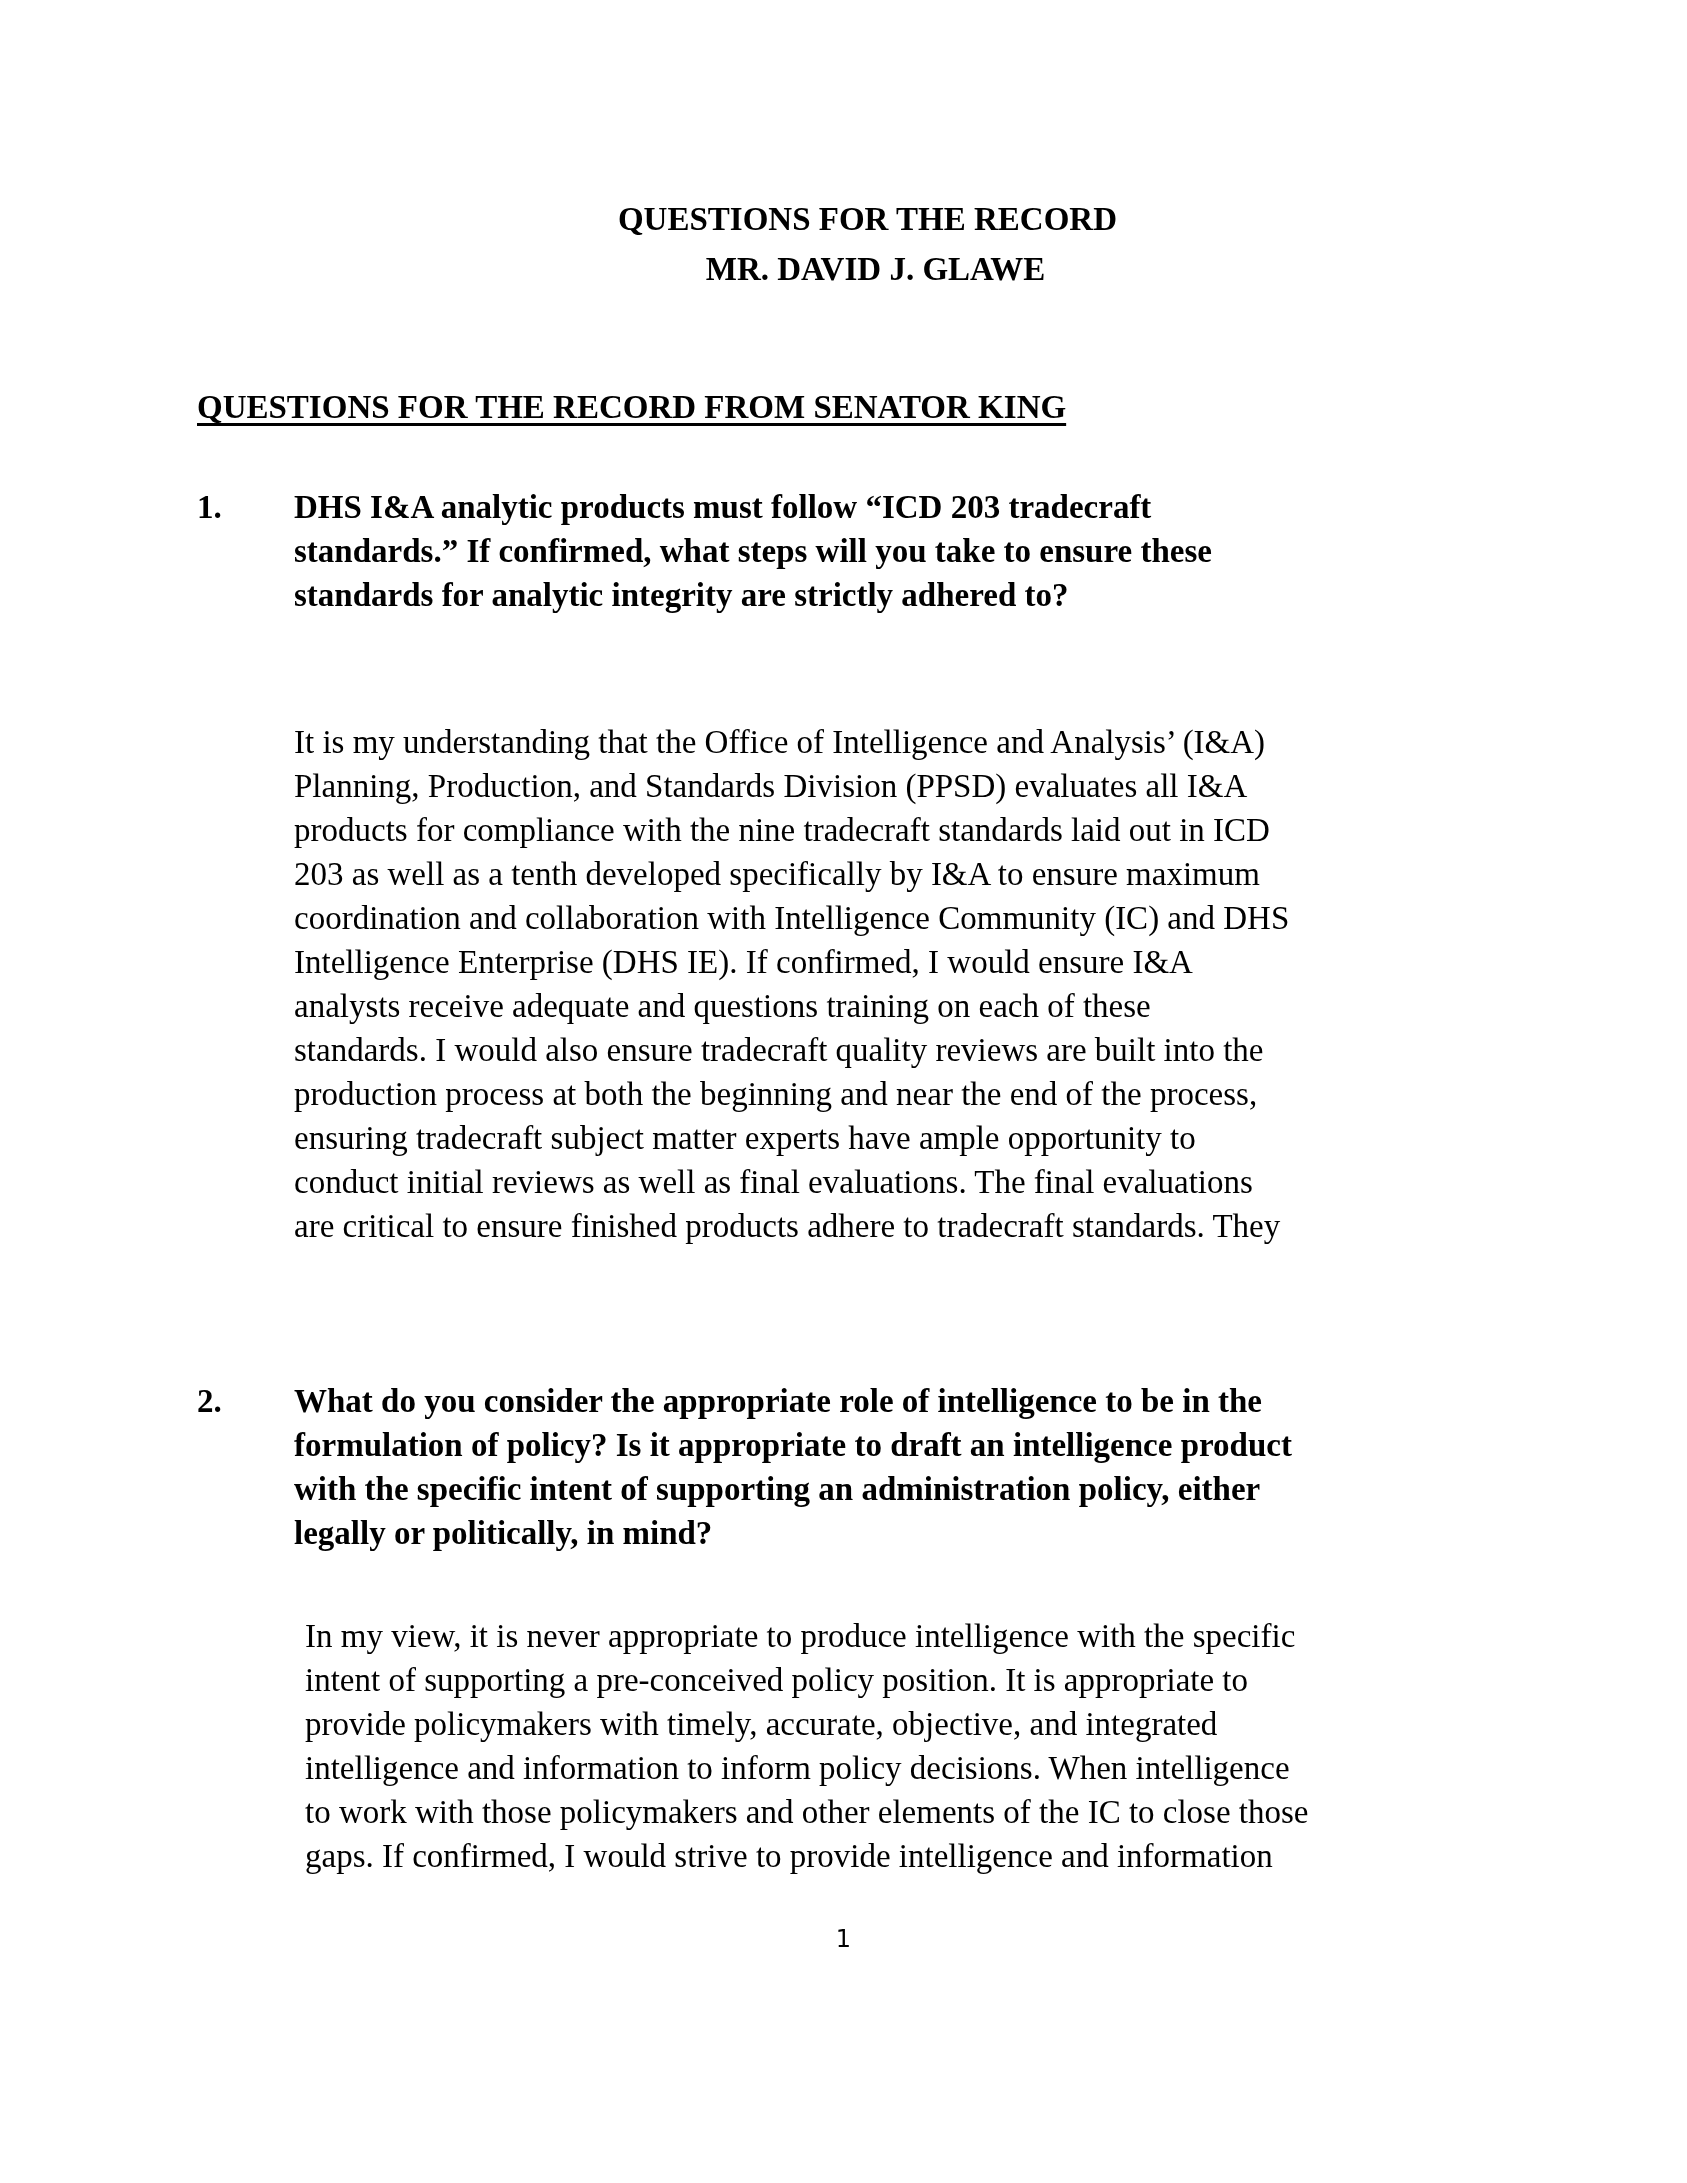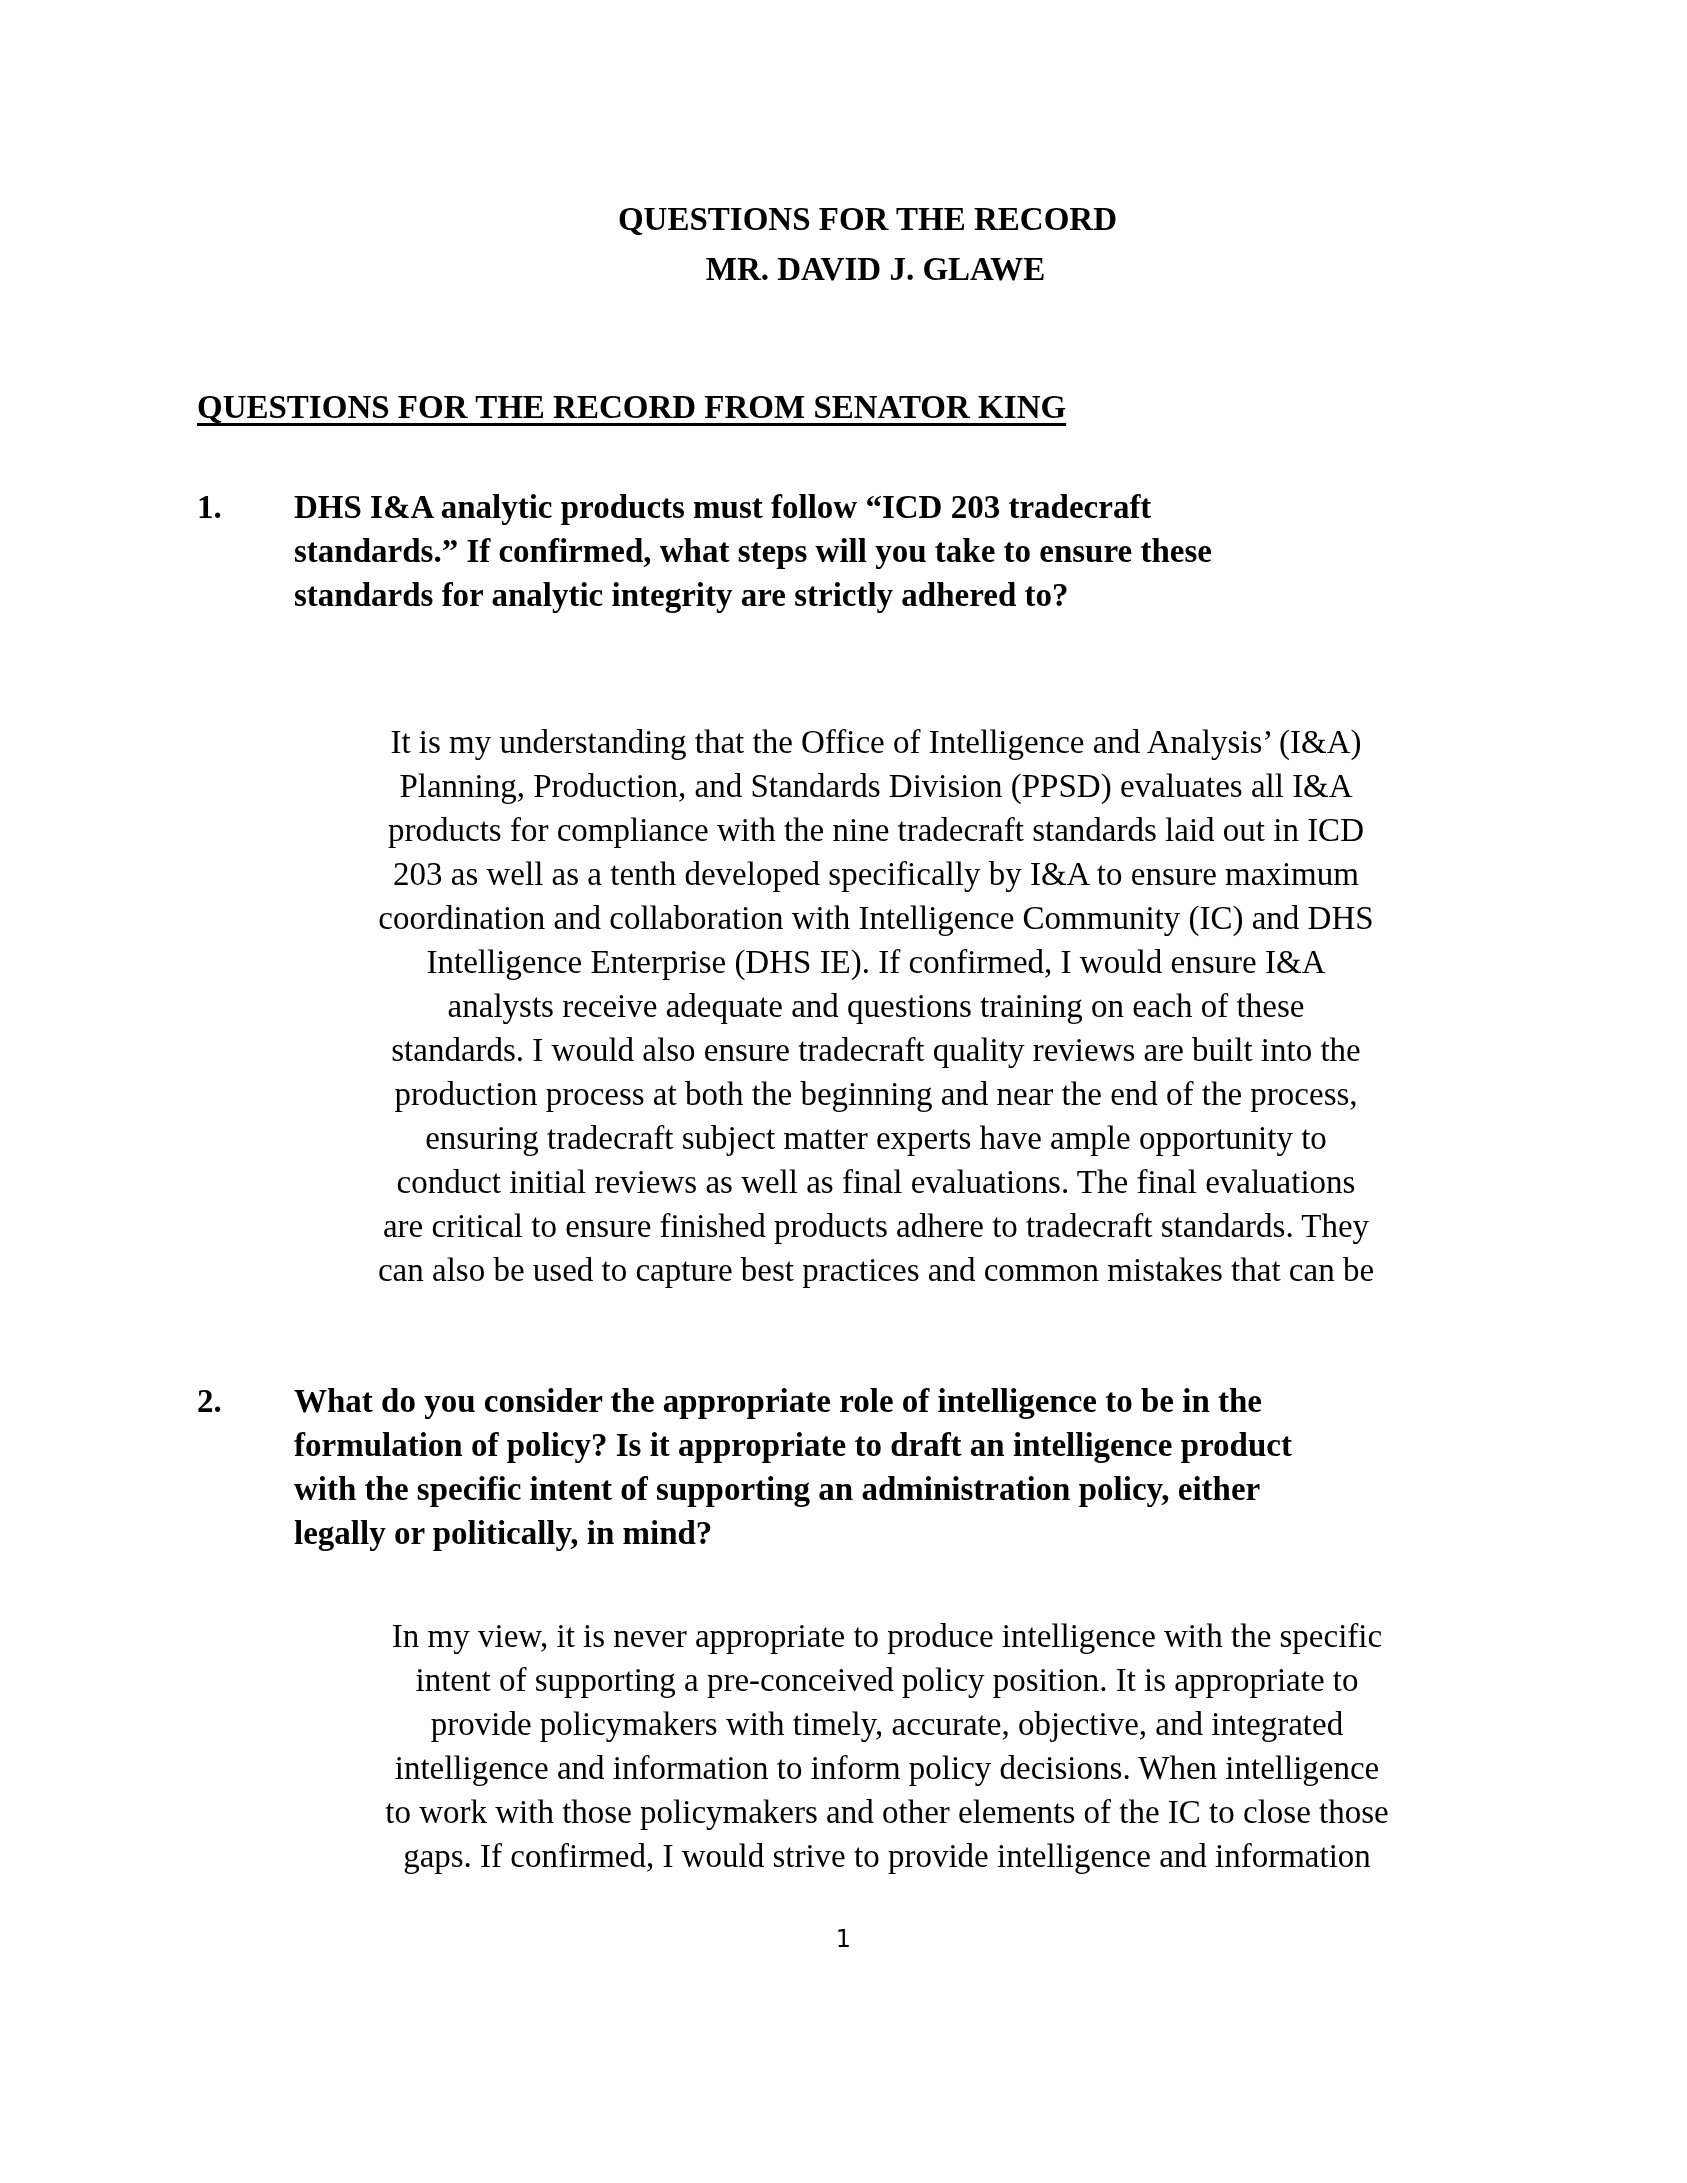"It is my understanding that" .answer { text-align: center -> none }
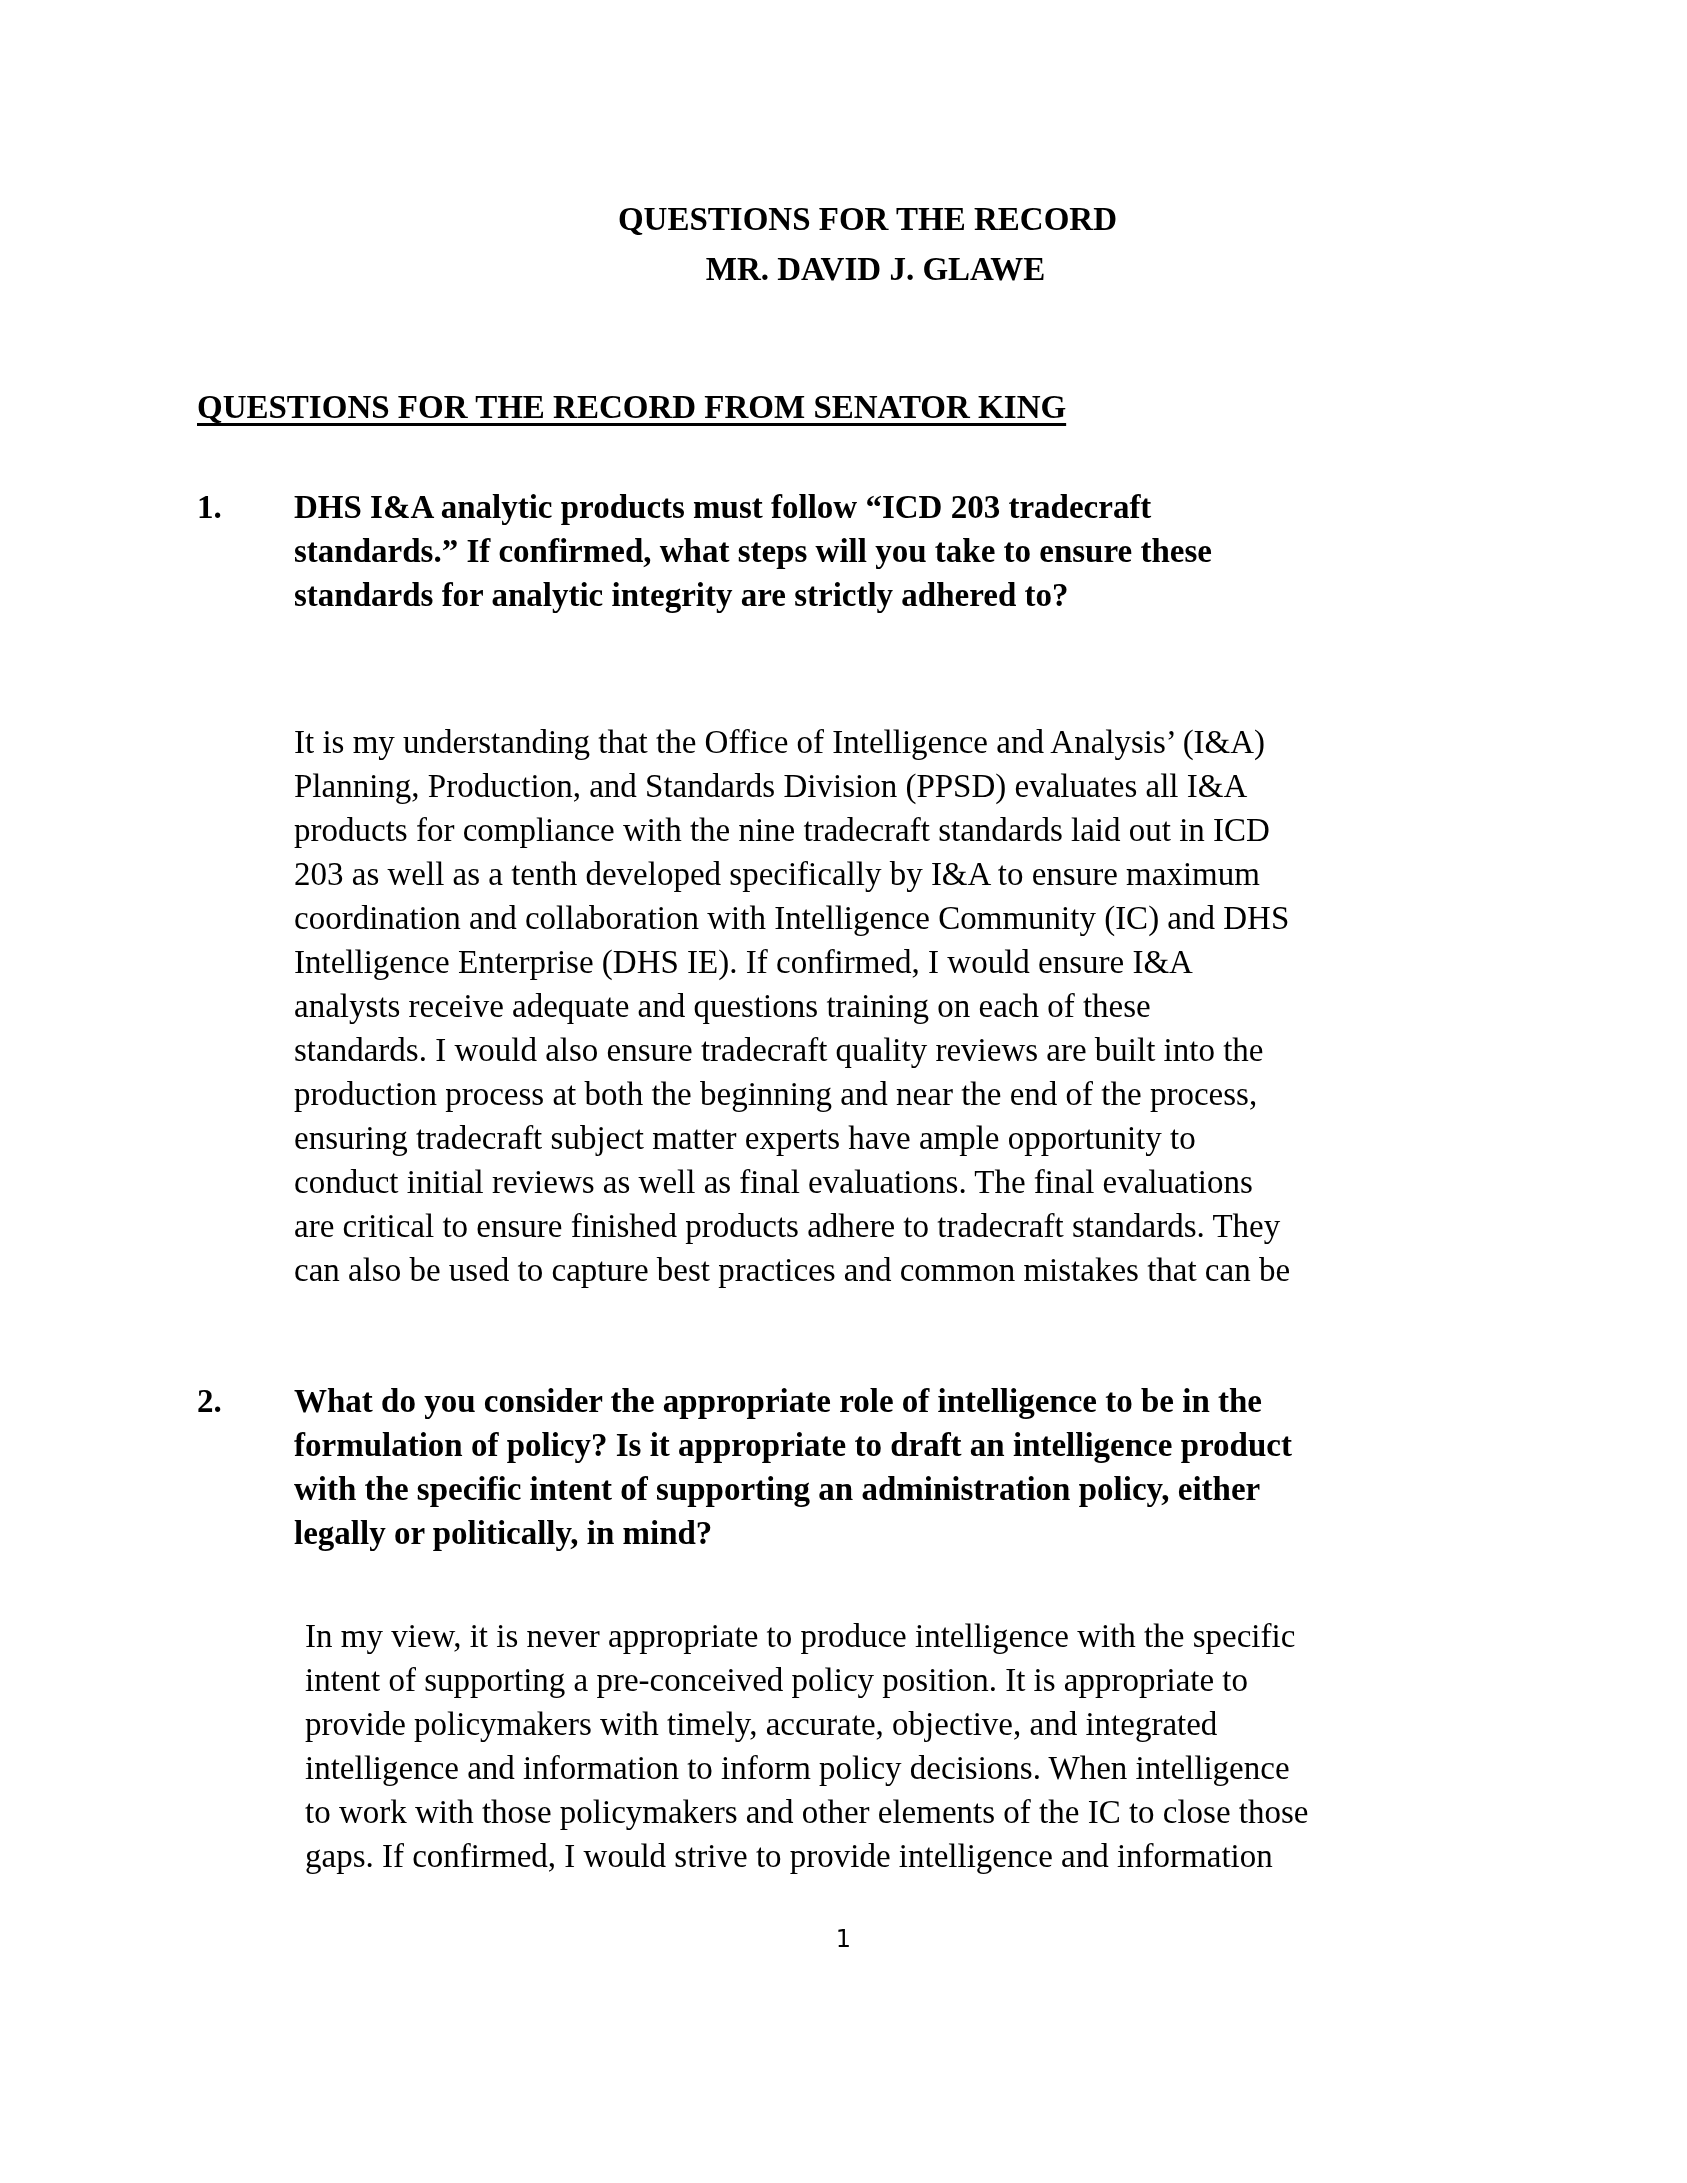"can also be used to" span.line { html: <span>can also be used to capture best practices and common mistakes that can be</span> -> none }
